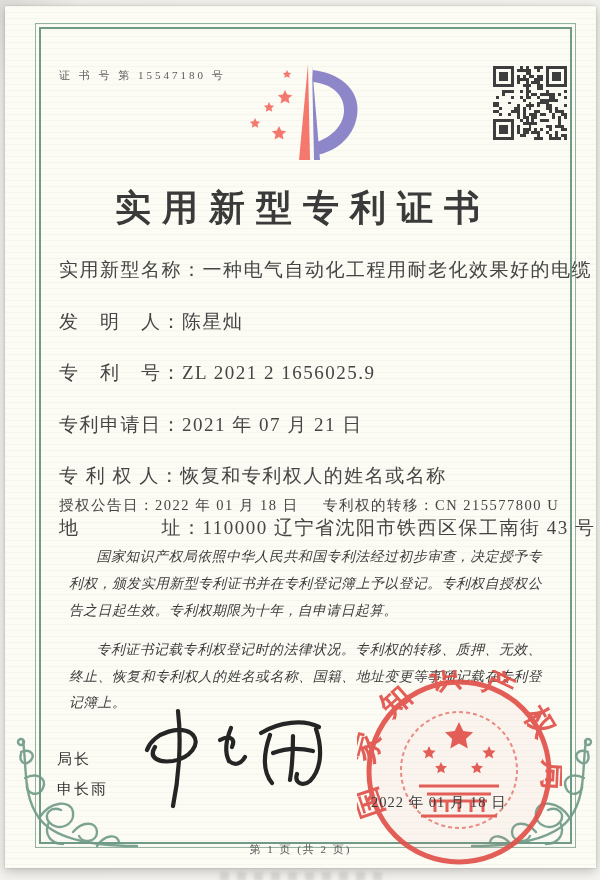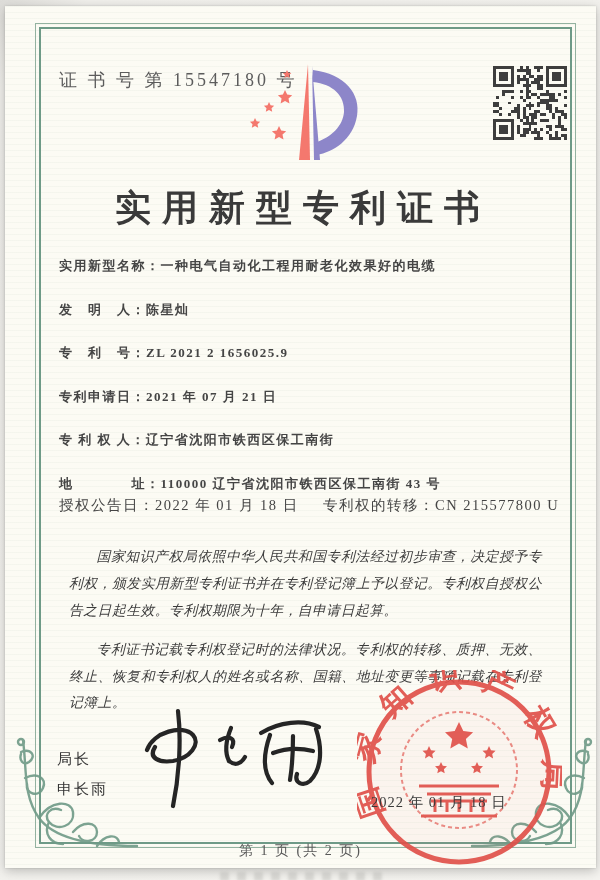"证 书 号 第 15547180" .cert-no { font-size: 18px -> 11px }
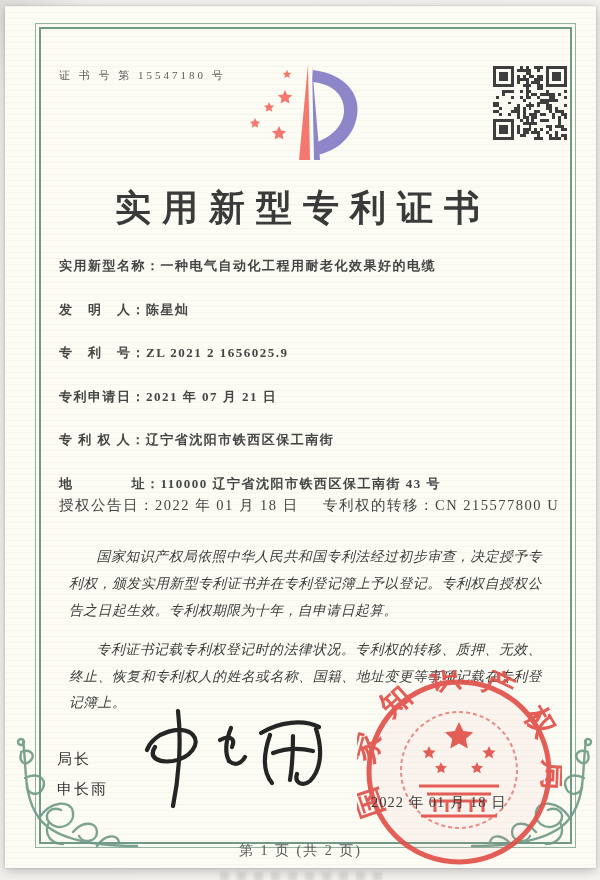"实用新型名称：一种电气自动化工程用耐老化效果好的电缆" .fields { font-size: 13px -> 19px; font-weight: bold -> none }
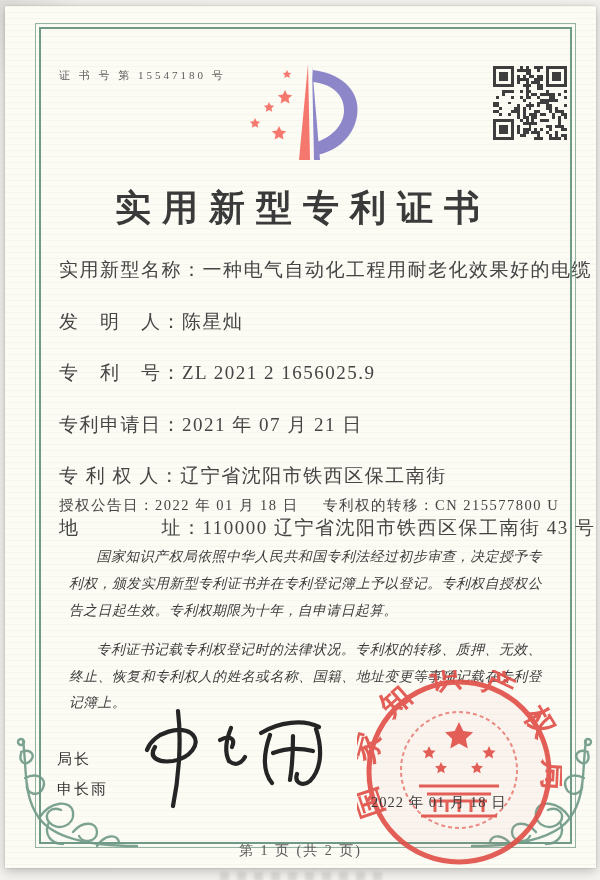"辽宁省沈阳市铁西区保工南街" span { text: 辽宁省沈阳市铁西区保工南街 -> 恢复和专利权人的姓名或名称 }
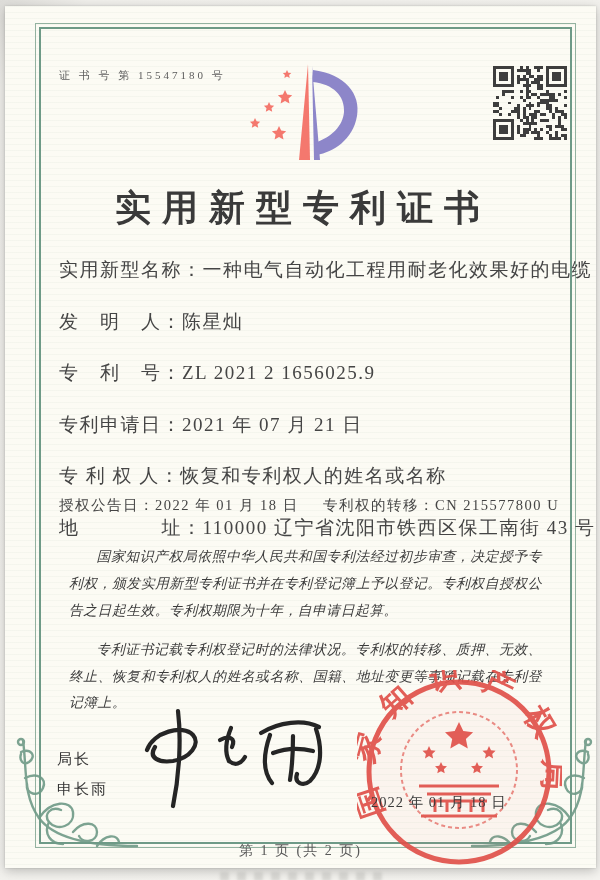"第 1 页 (共 2" .footer { font-size: 14px -> 11px }
